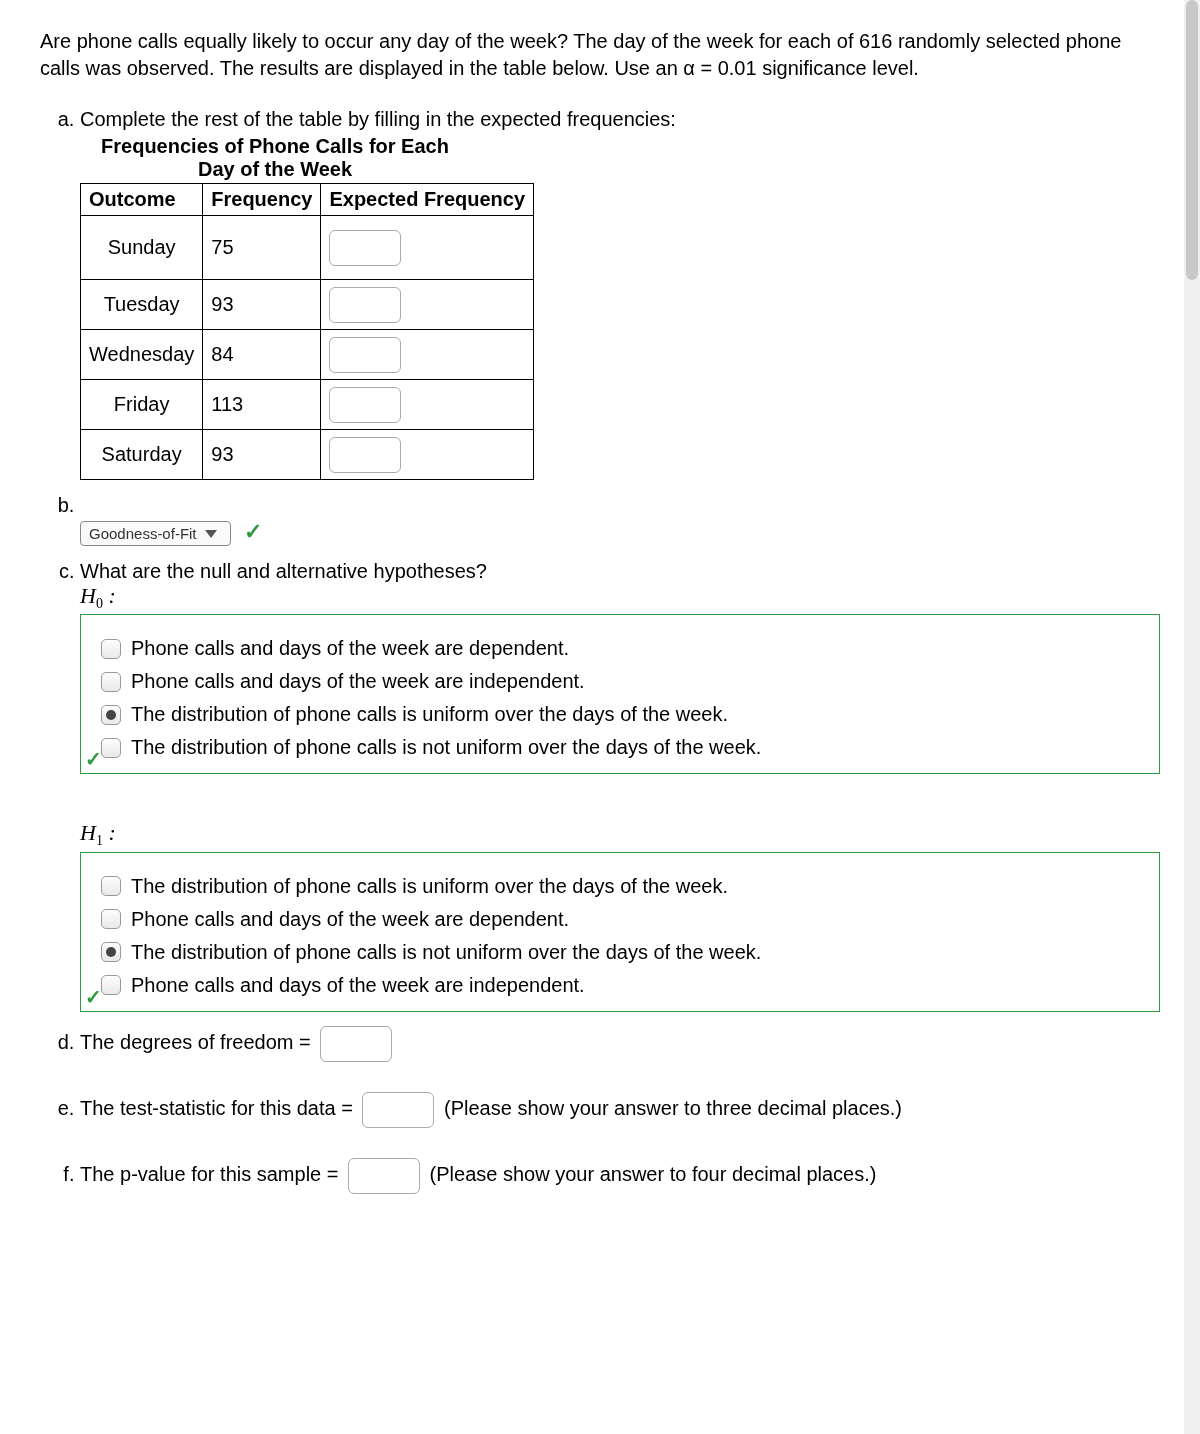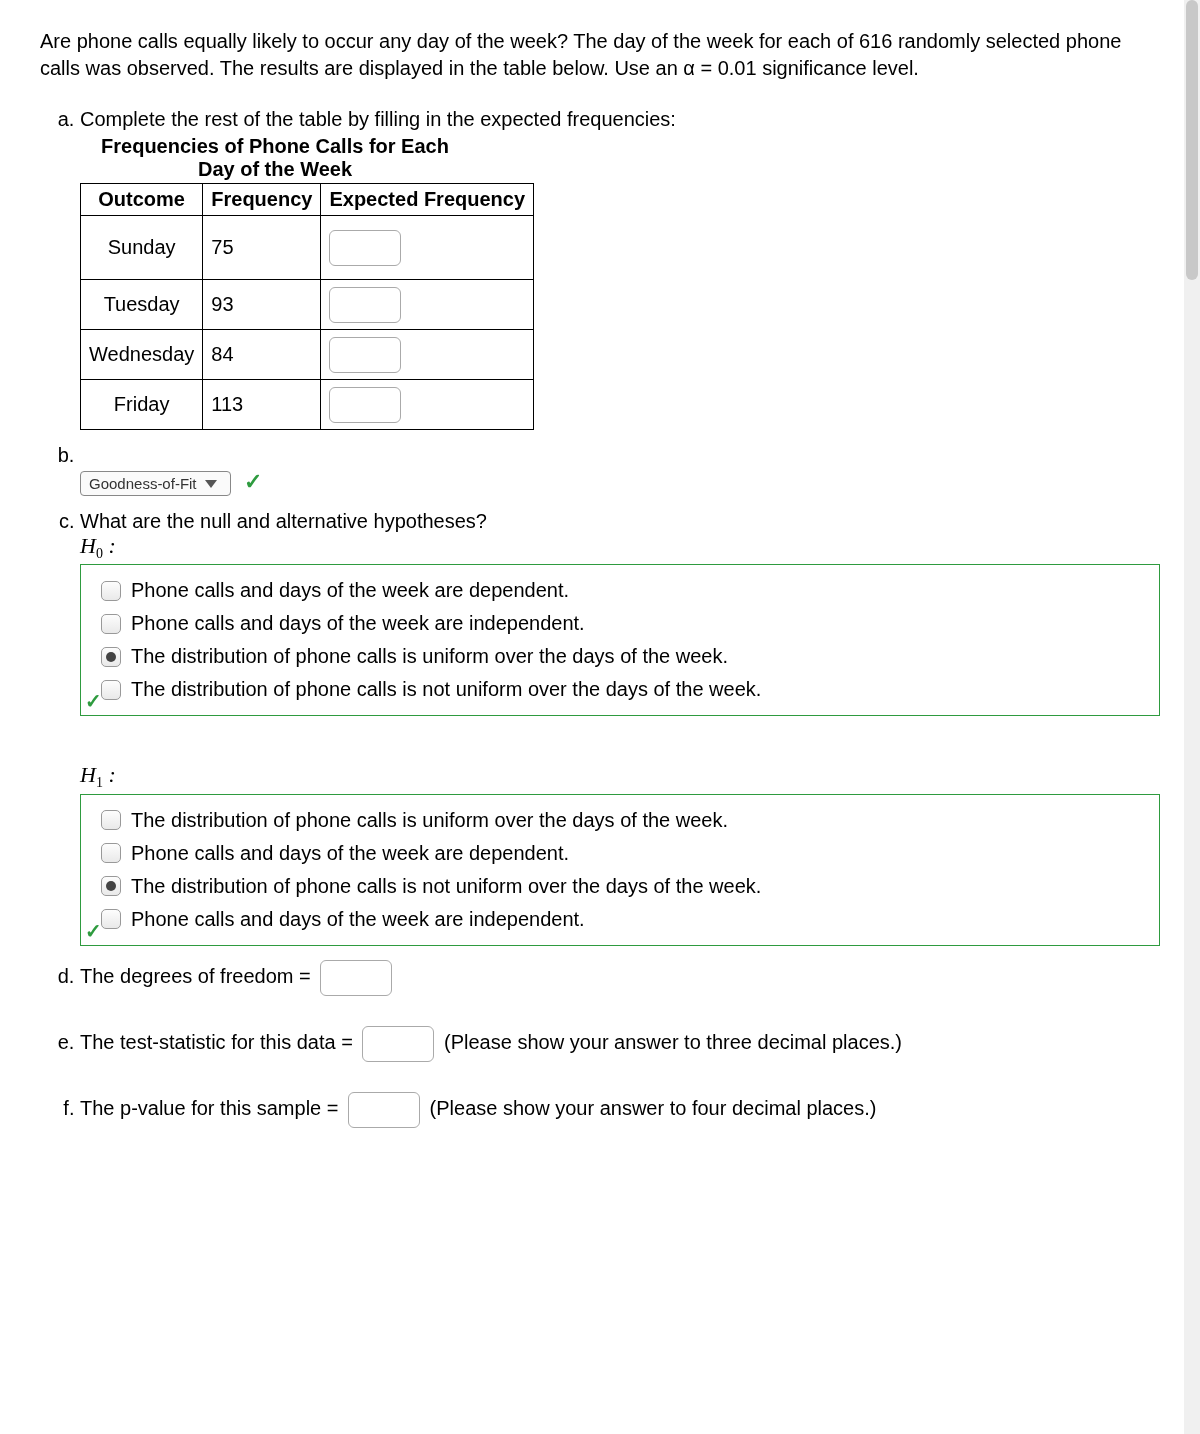"Outcome" table.freq th { text-align: center -> left }
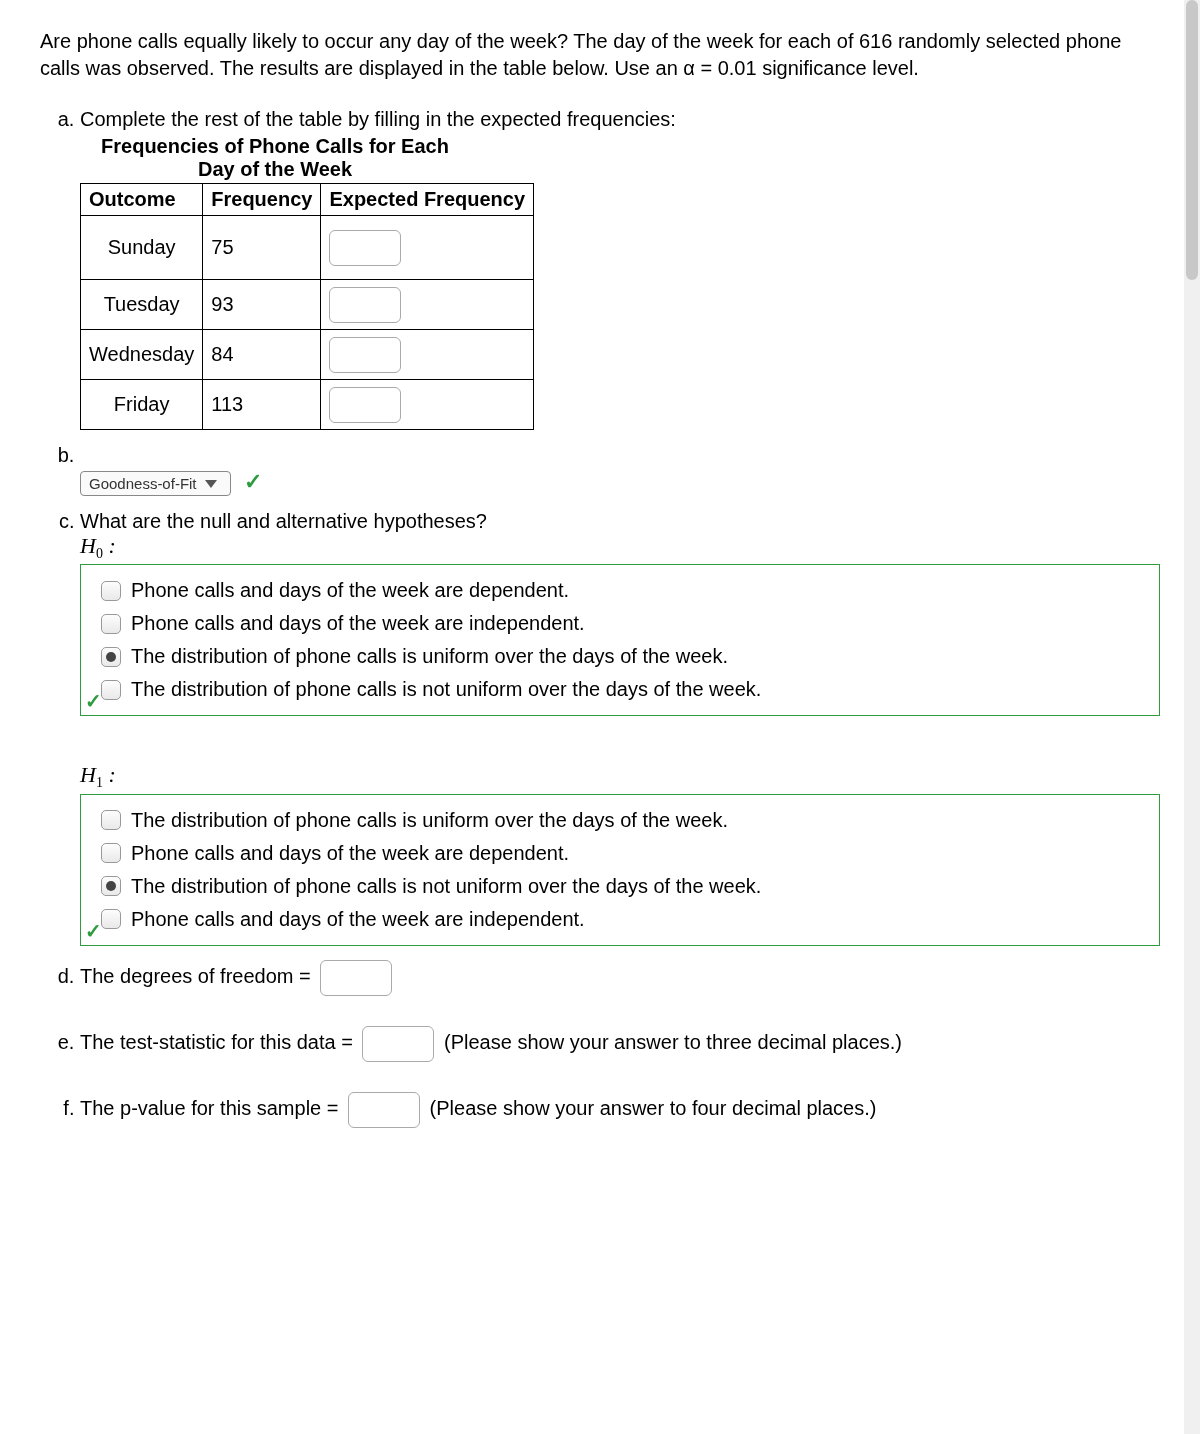"Saturday" tr.mid { html: none -> <tr> <td>Saturday</td> <td>93</td> <td><input></td> </tr> }
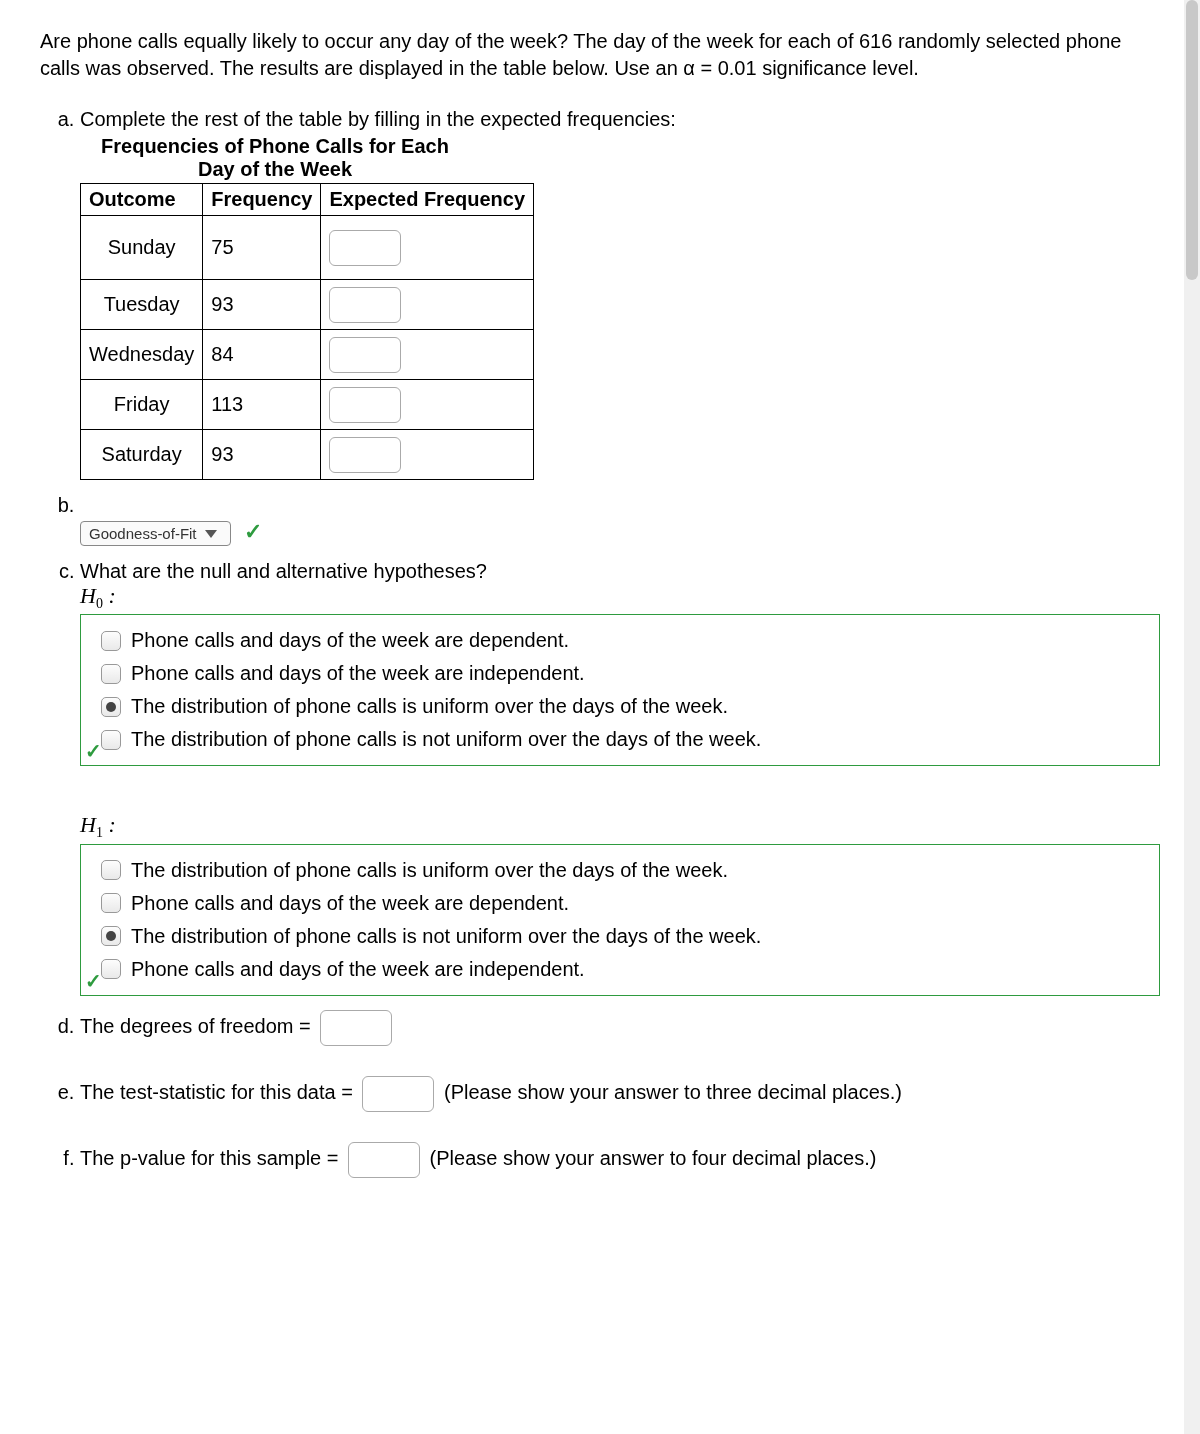"Phone calls and days of" .hyp-box { padding: 4px 20px 4px 20px -> 12px 20px 4px 20px }
